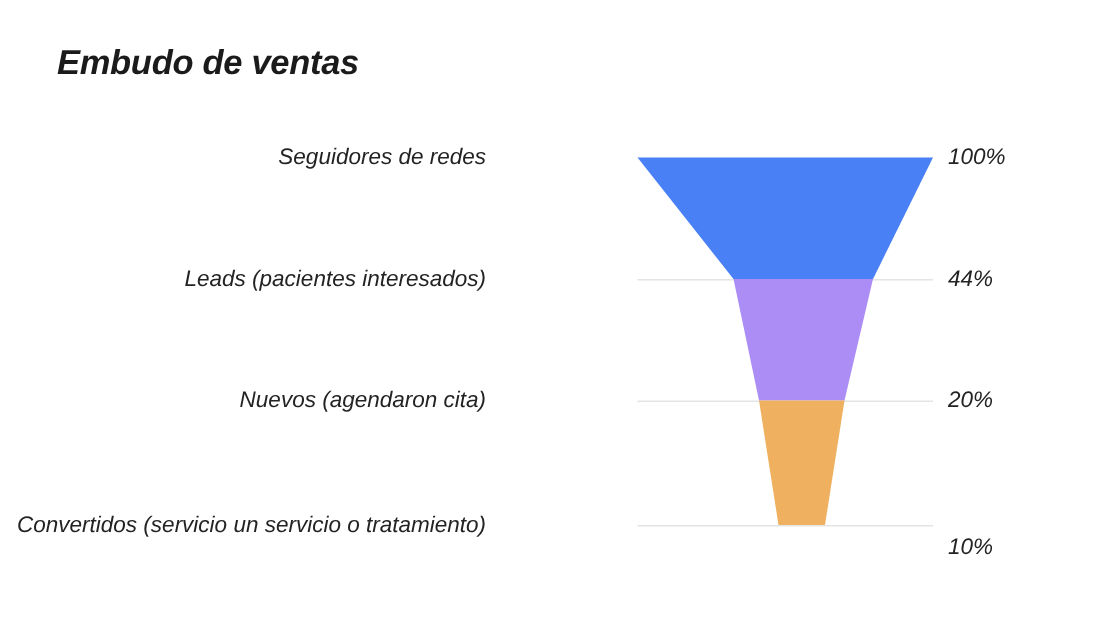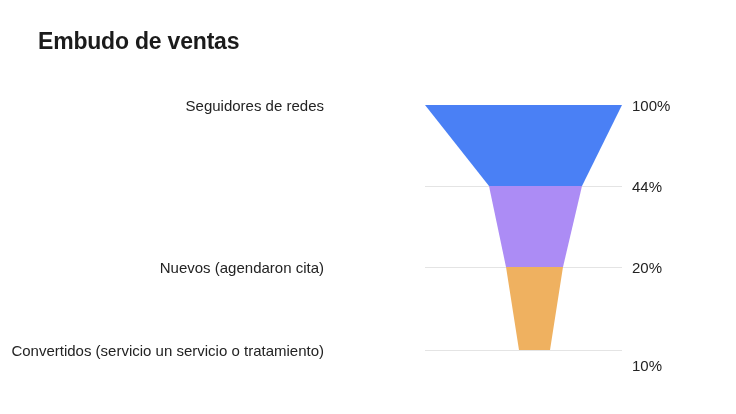"Embudo de ventas" #funnel-figure { font-style: none -> italic }
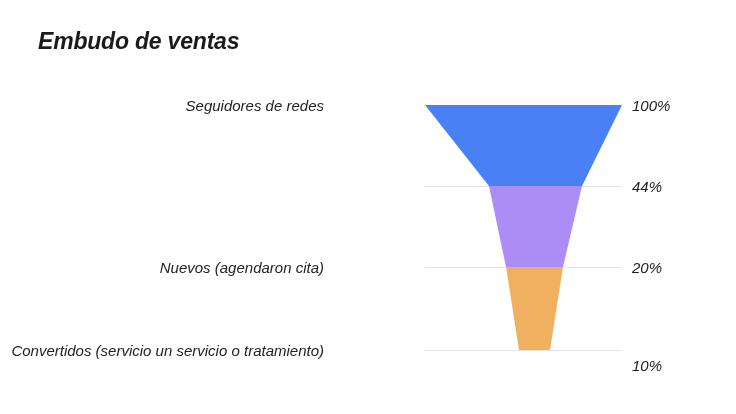"Leads (pacientes interesados)" div.stage-label { html: none -> <div>Leads (pacientes interesados)</div> }
